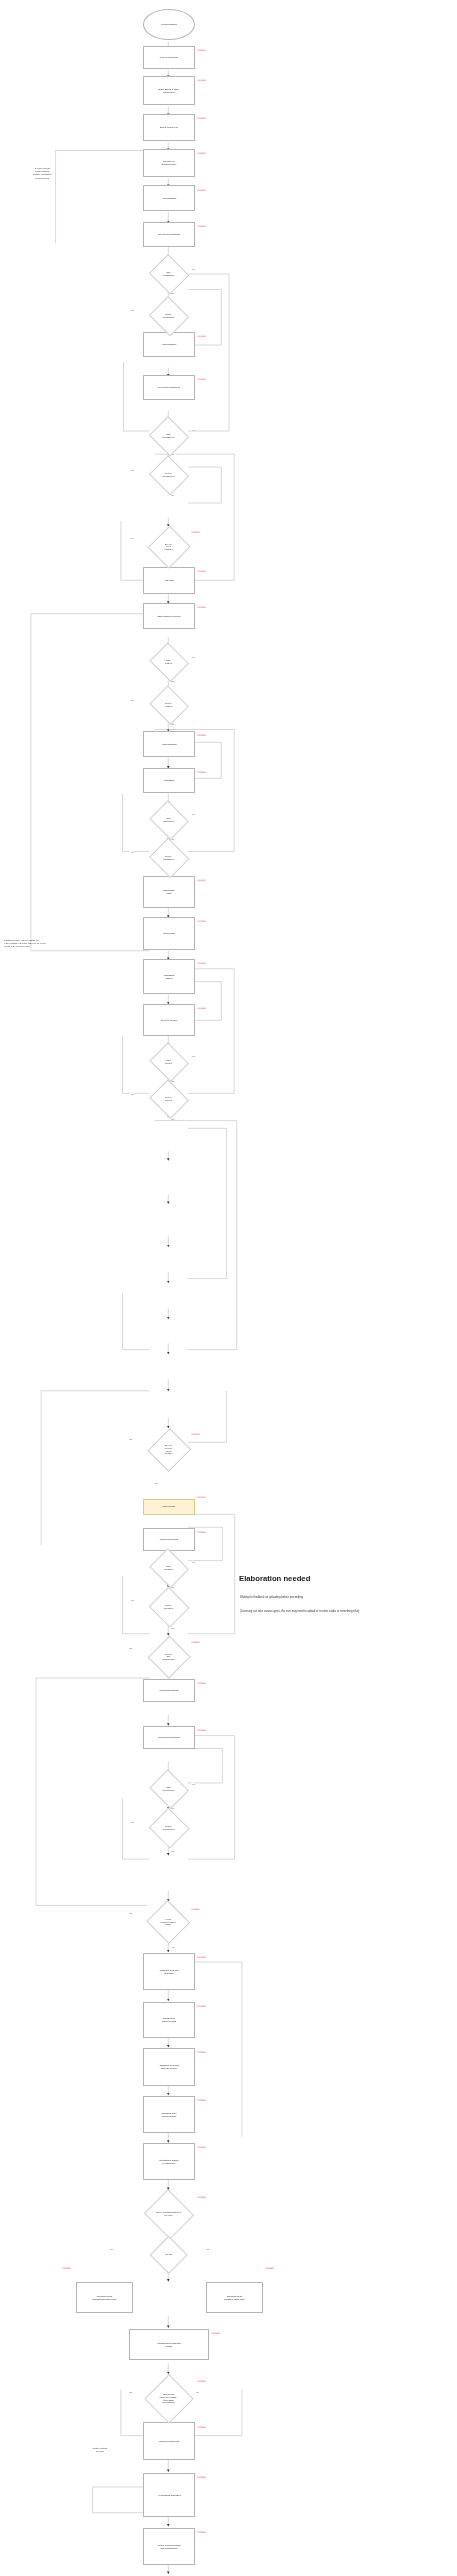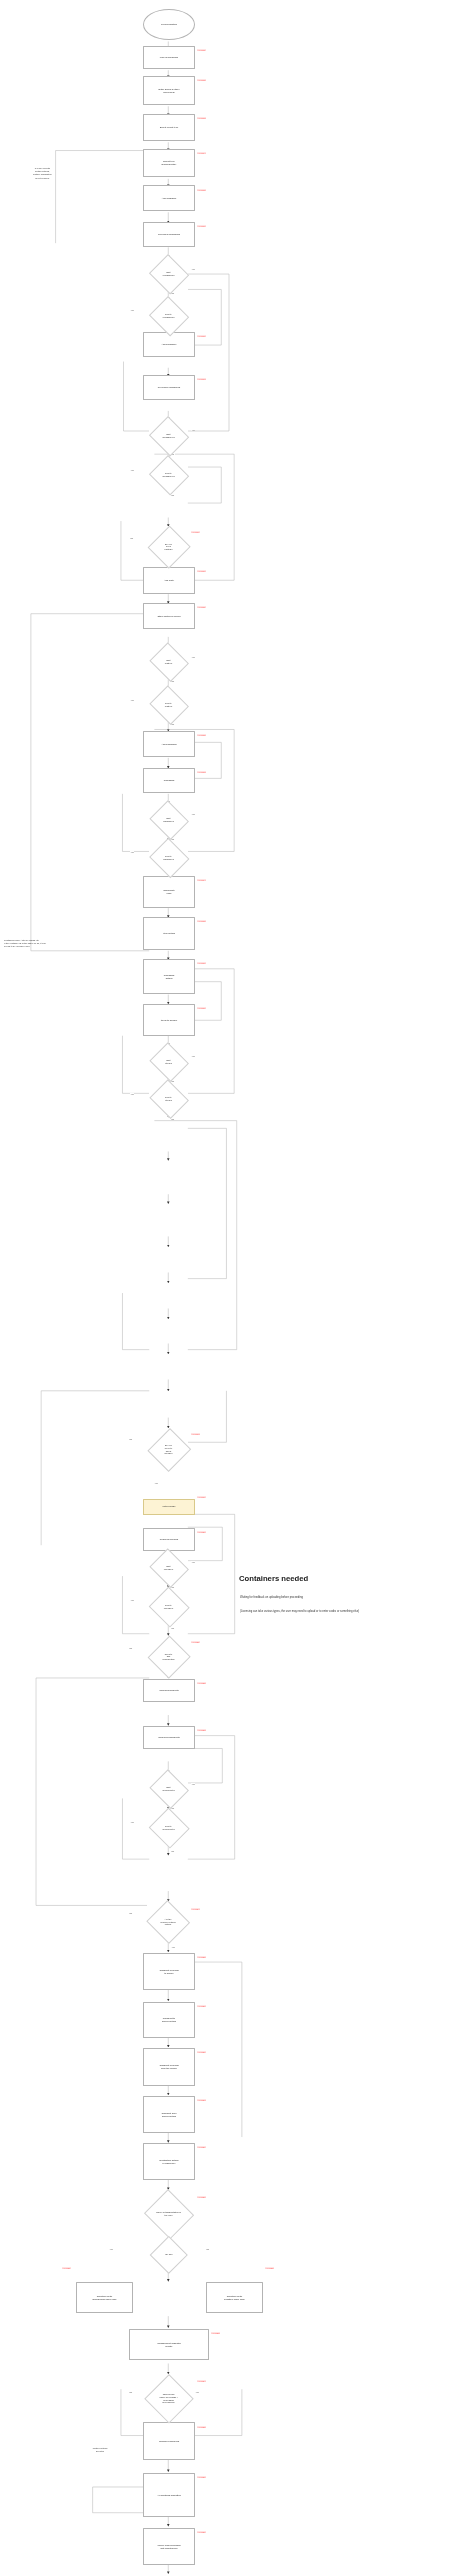"Containers needed" div.section-h { text: Containers -> Elaboration }
